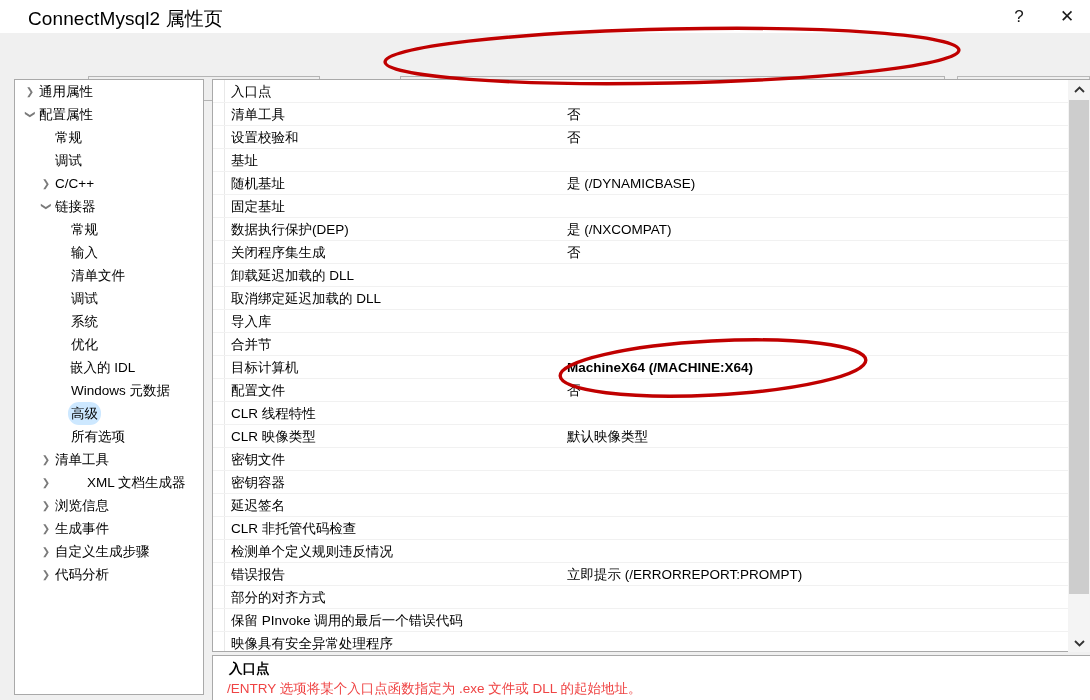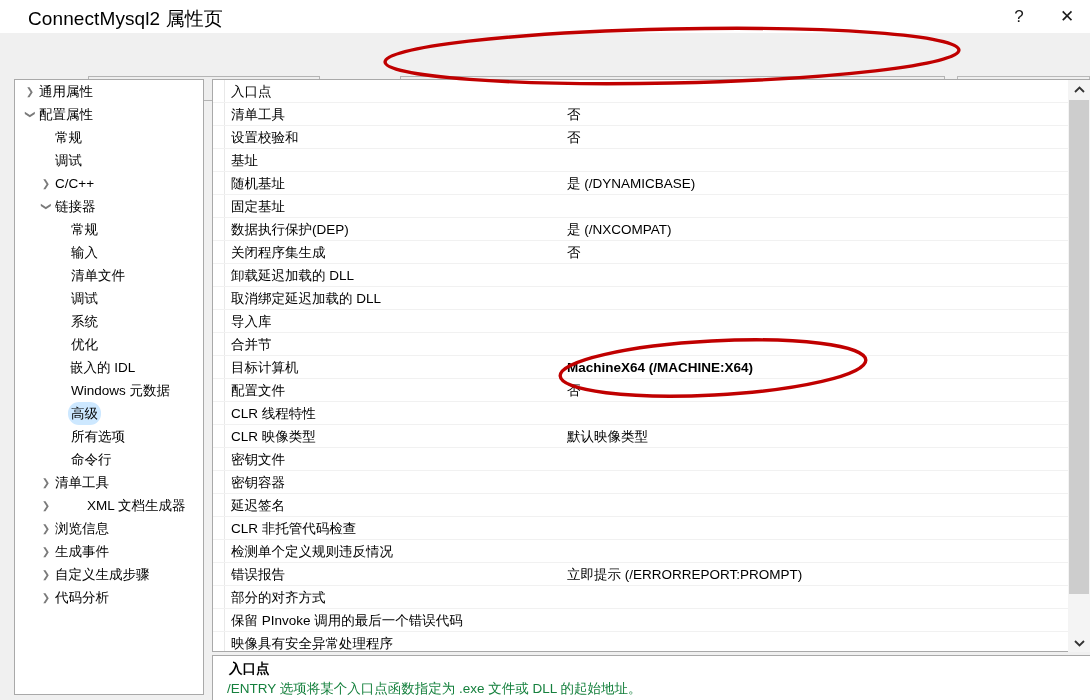"命令行" div.tnode { html: <div> <span>命令行</span> </div> -> none }
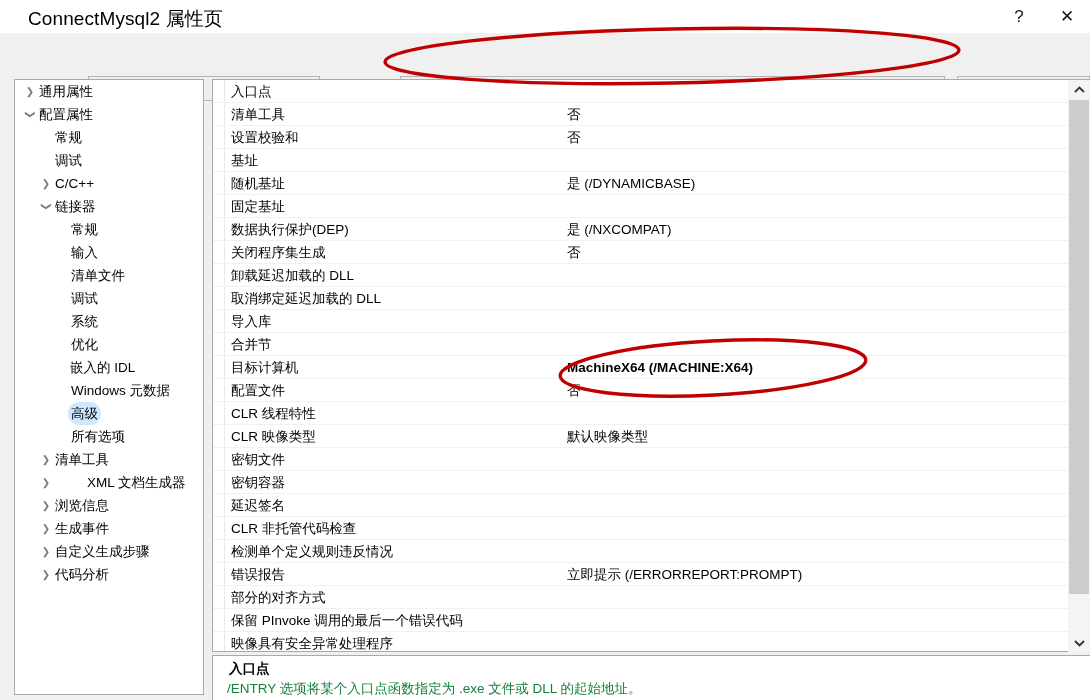"/ENTRY 选项将某个入口点函数指定为 .exe 文件或 DLL" .desc-body { color: #15803d -> #ef4444 }
